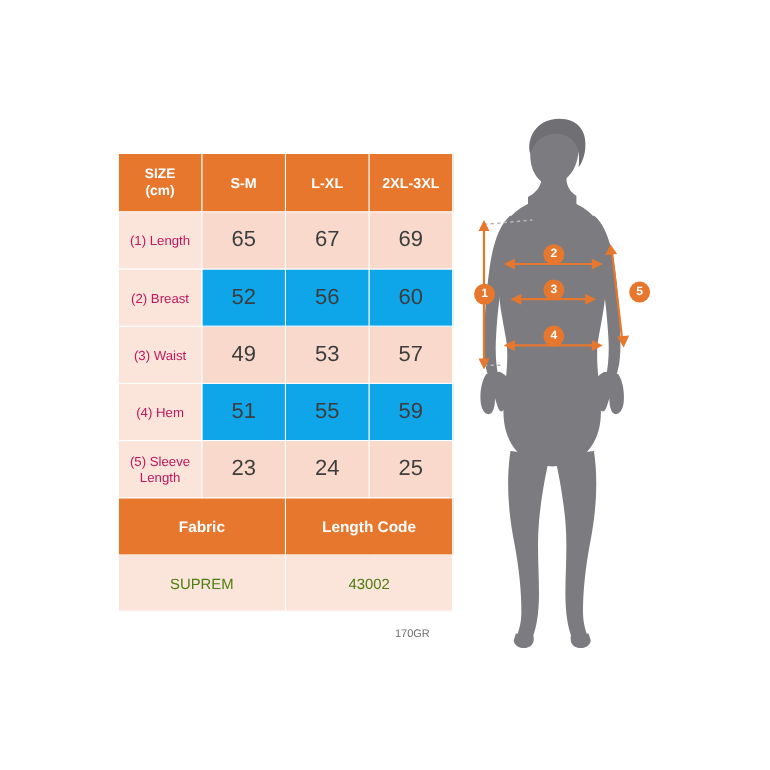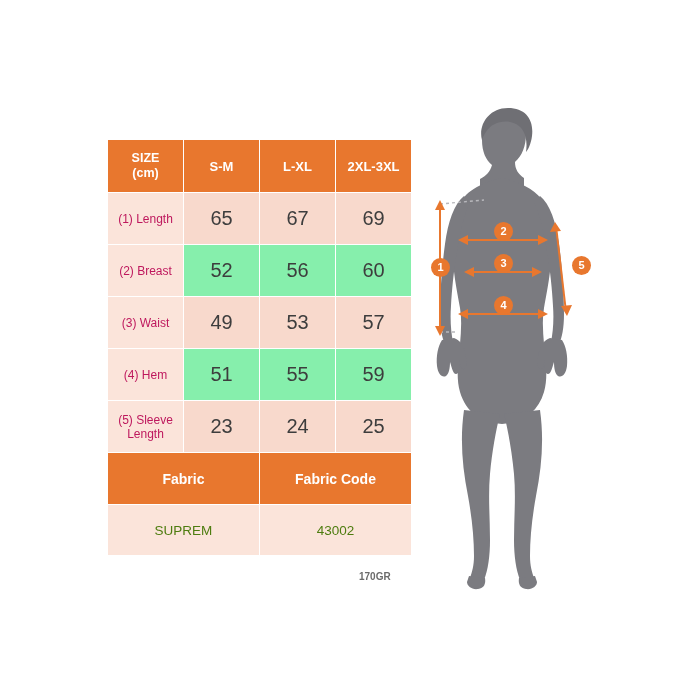"52" #size-table .val.alt { background: #86efac -> #0ea5e9 }
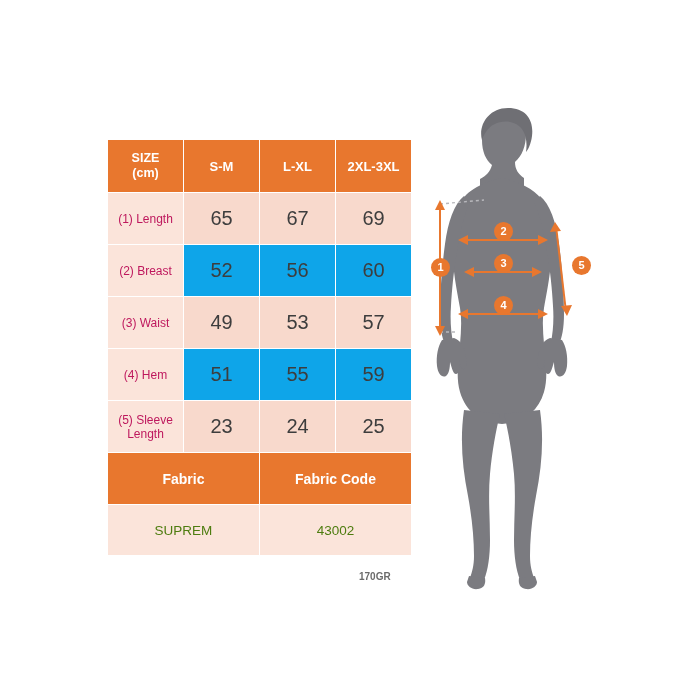"Fabric Code" td.sectionhdr { text: Fabric -> Length }
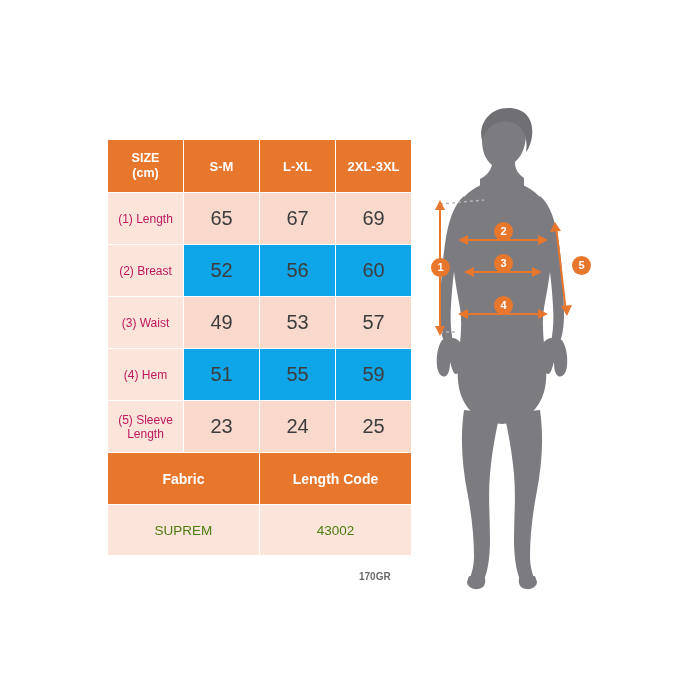"170GR" #gram-note { font-weight: bold -> none }
